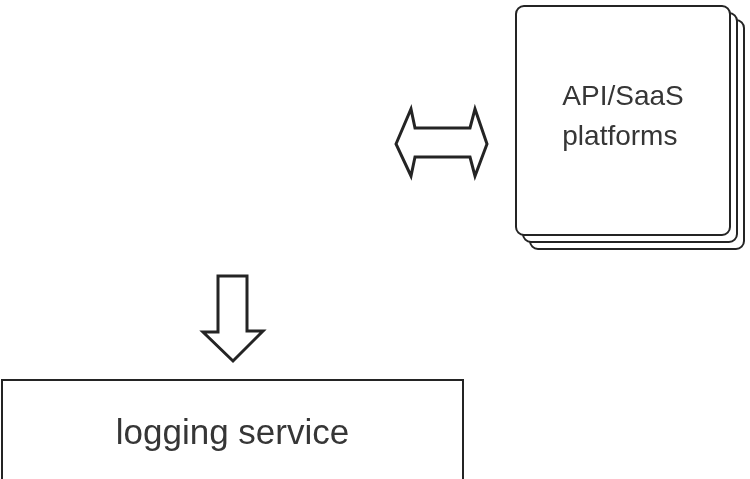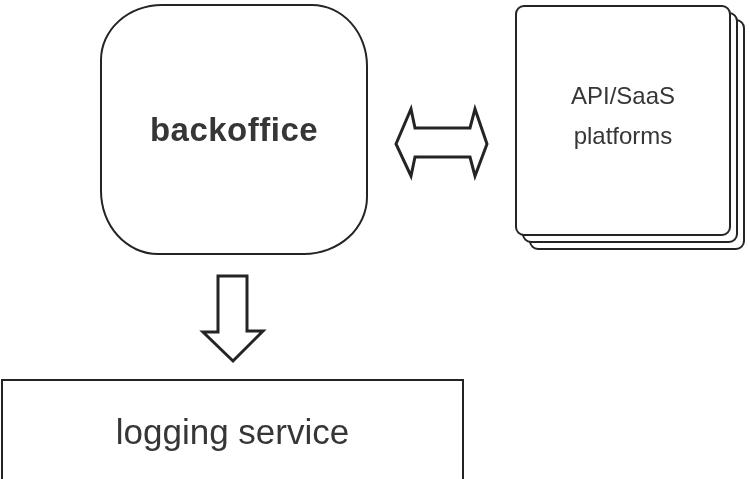"API/SaaS" .page-front .label { font-size: 24px -> 28px; text-align: center -> left }
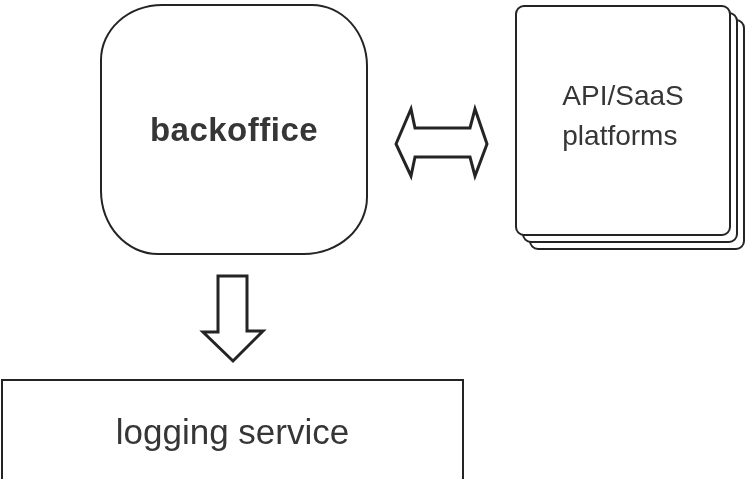"backoffice" div.node { html: <div> <span>backoffice</span> </div> -> none }
